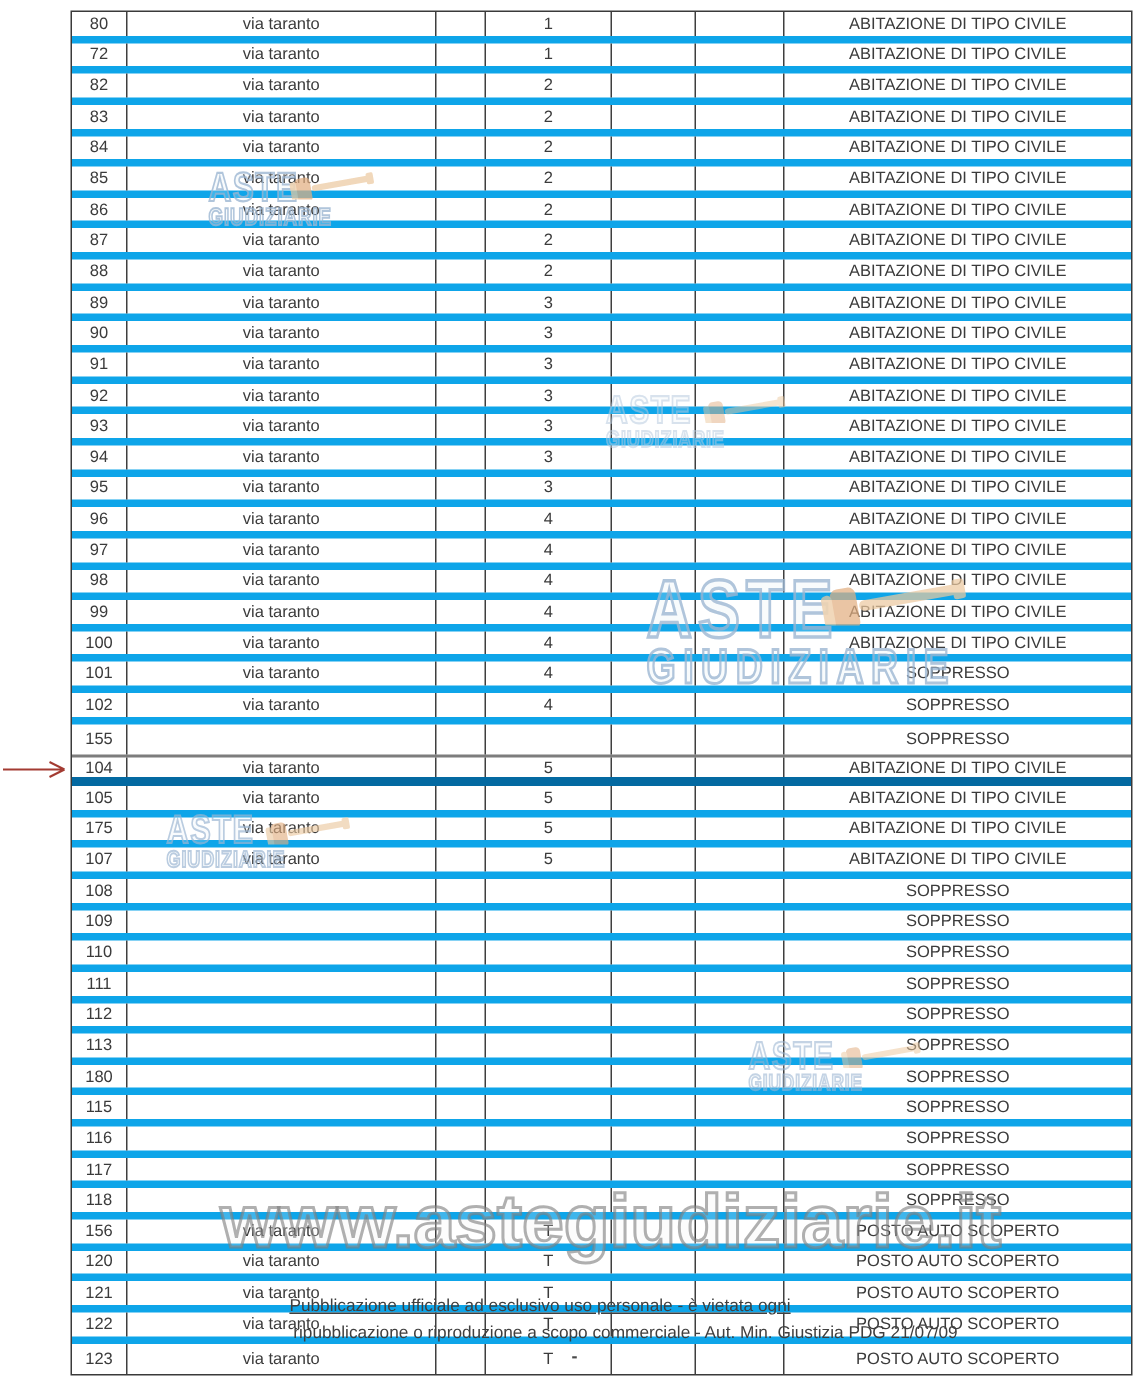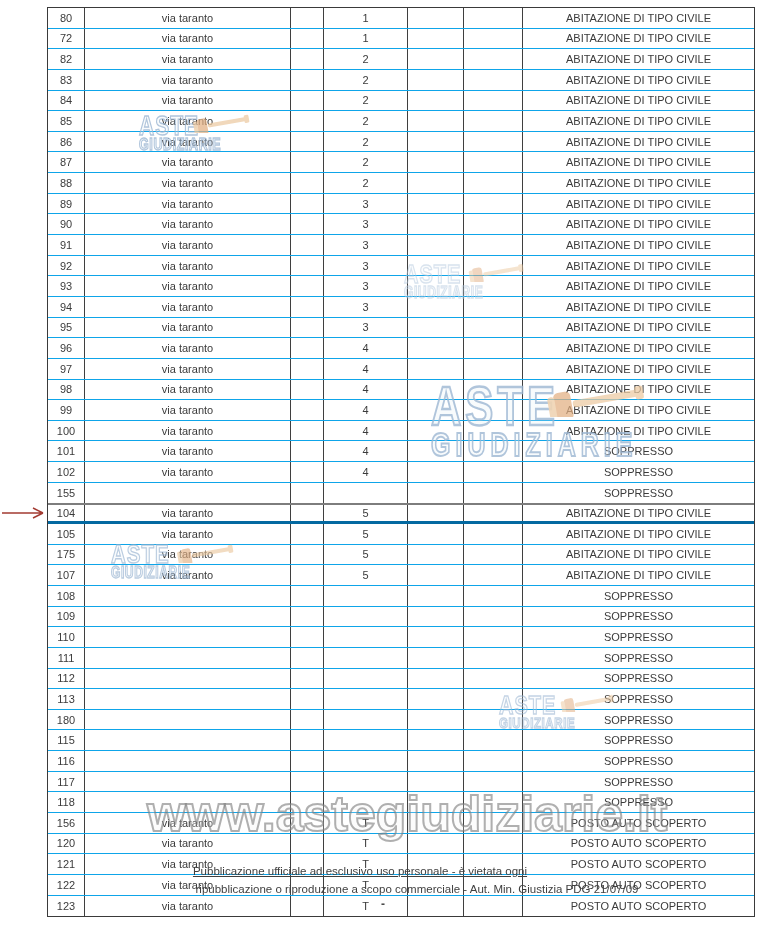"80" .trow { border-bottom: 1px solid #0ea5e9 -> 5px solid #0ea5e9 }
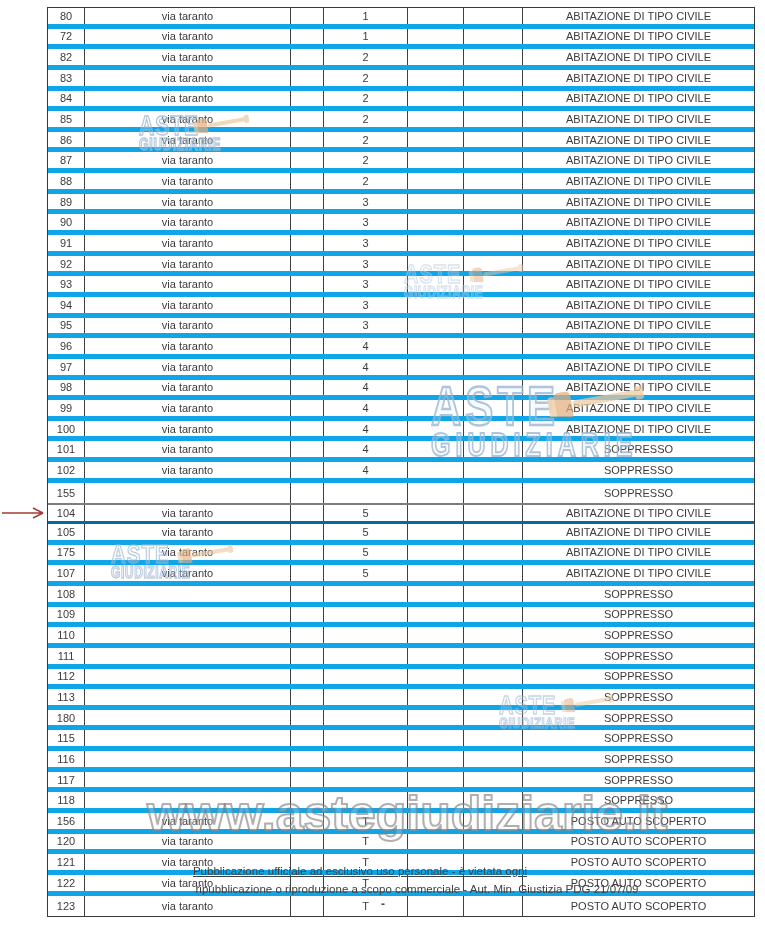"104" .trow.selected { border-bottom: 3px solid #0369a1 -> 6px solid #0369a1 }
